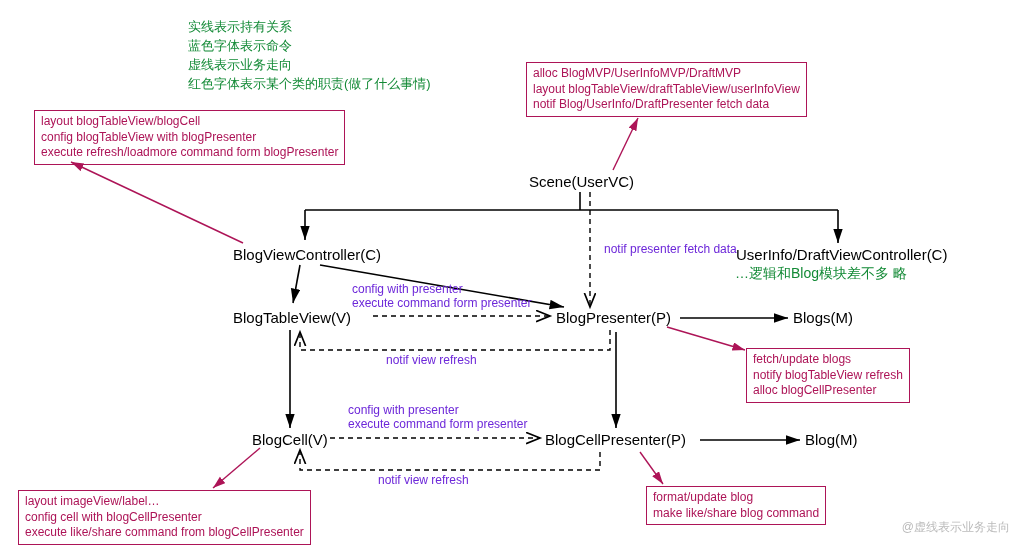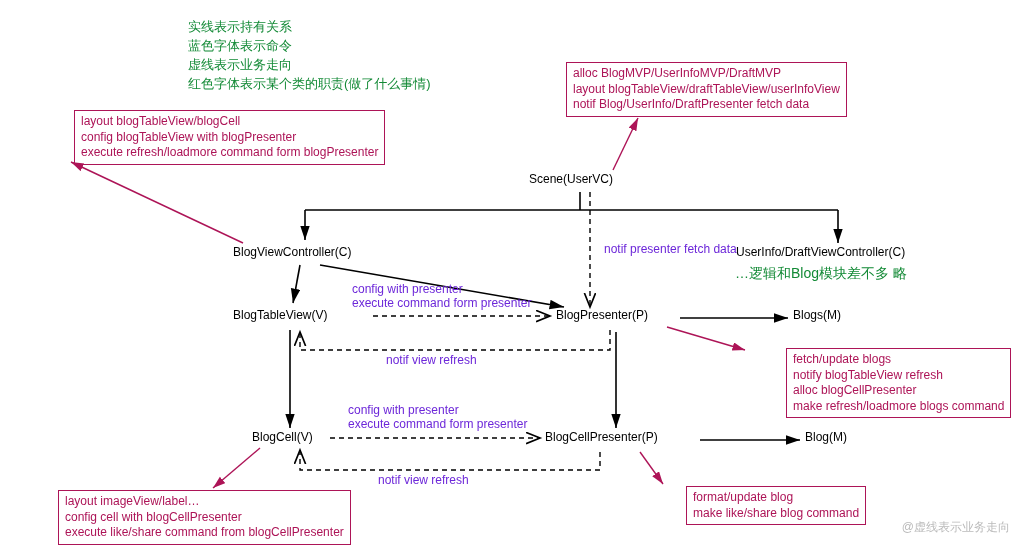"alloc BlogMVP/UserInfoMVP/DraftMVP" .red-box { margin-left: 40px -> none }
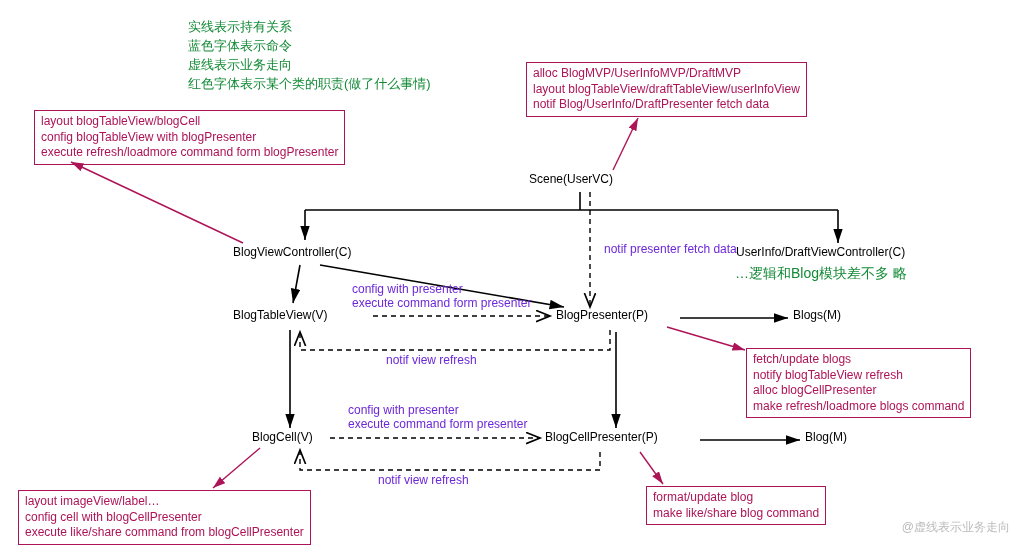"Scene(UserVC)" .node { font-size: 12px -> 15px }
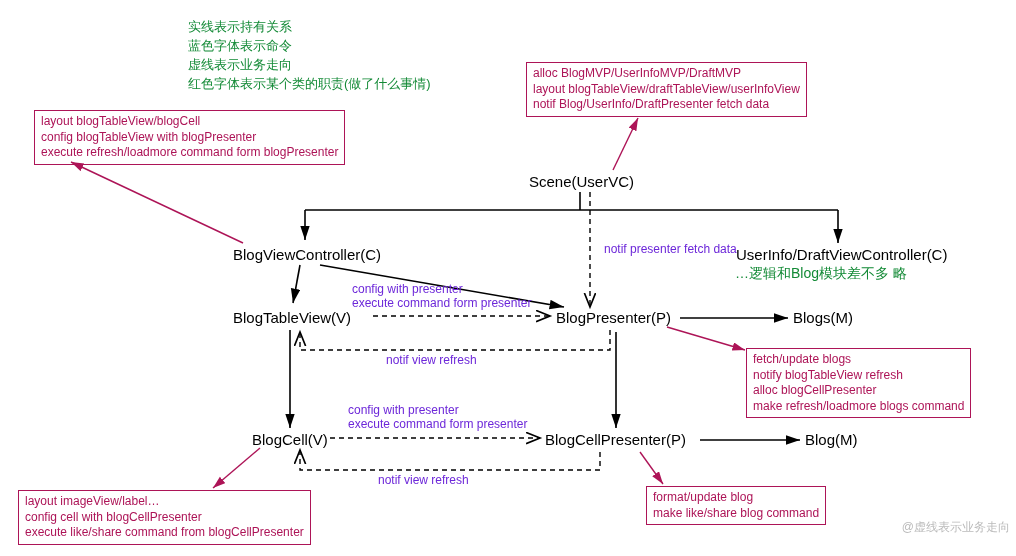"make refresh/loadmore blogs command" div { html: <div>make refresh/loadmore blogs command</div> -> none }
